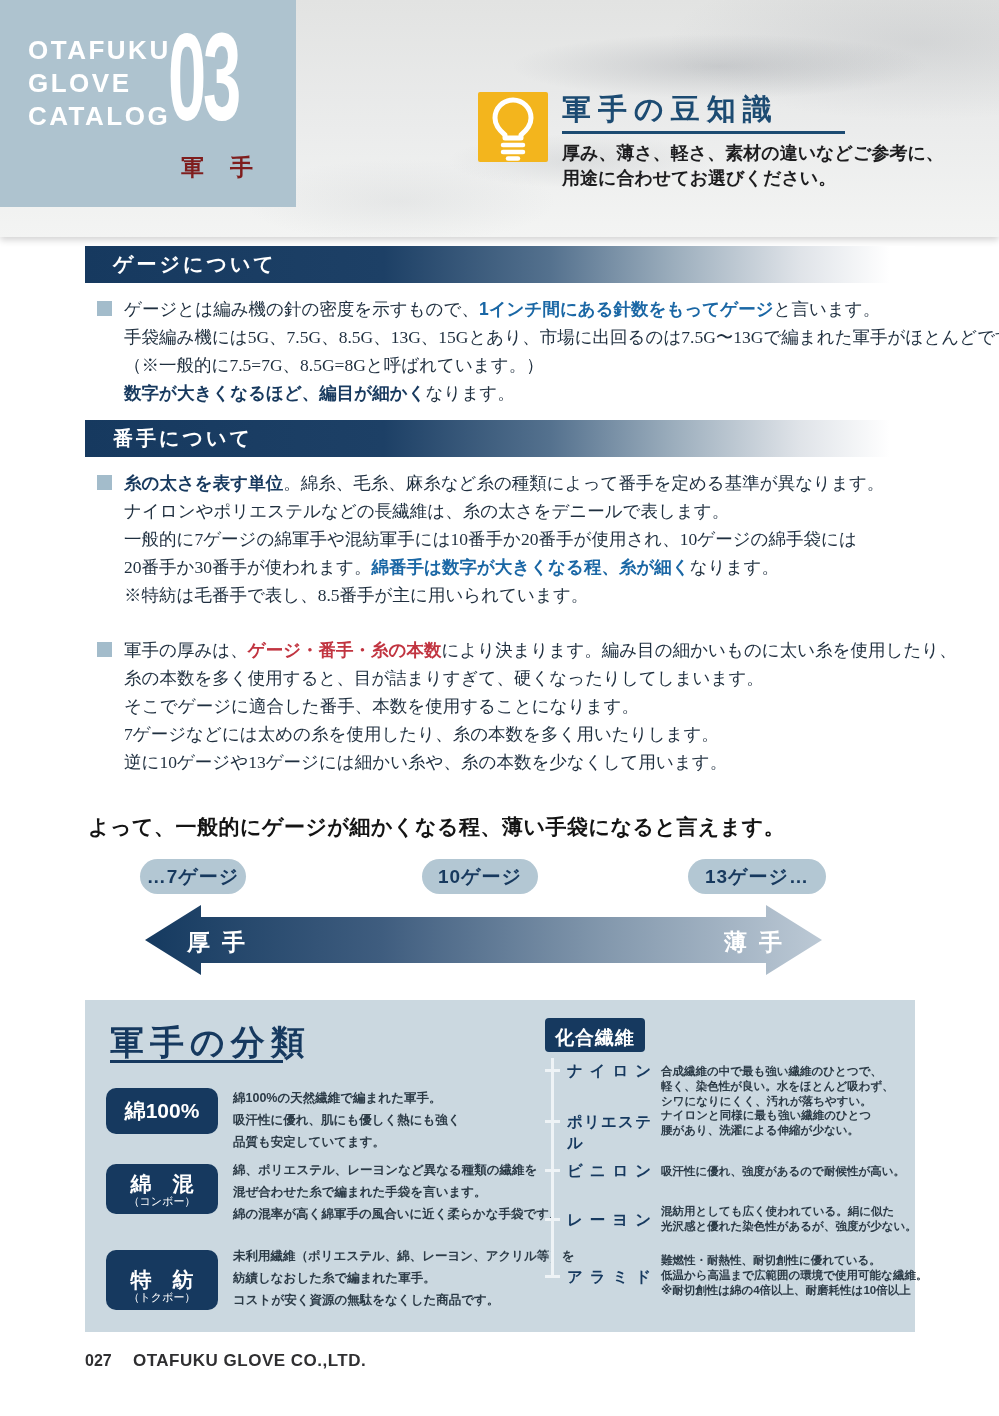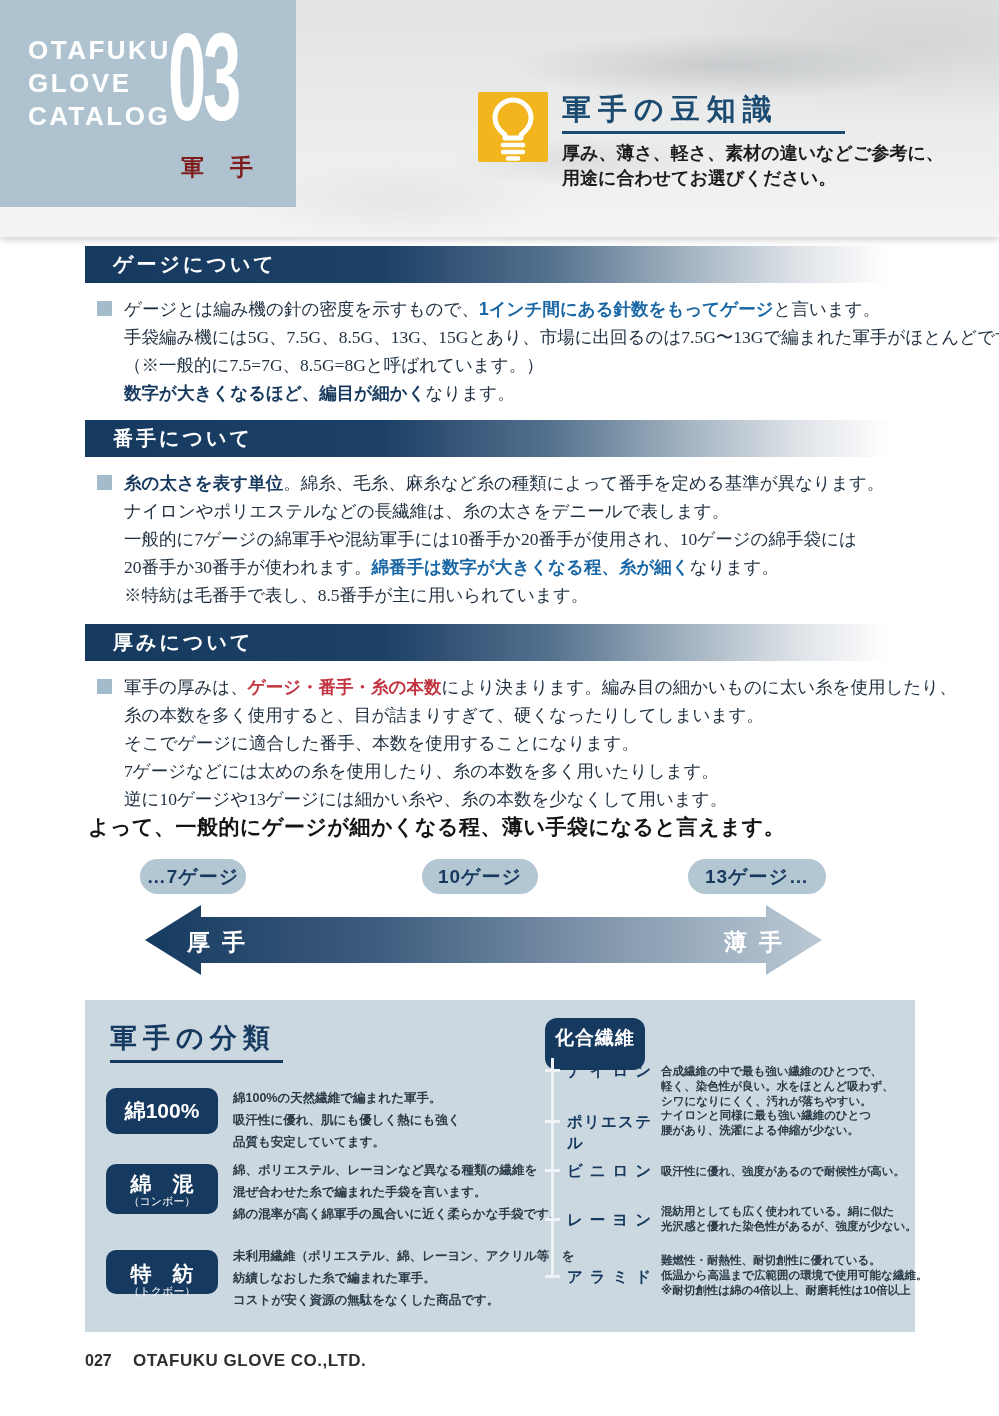"厚みについて" div.sec-bar { html: <div>厚みについて</div> -> none }
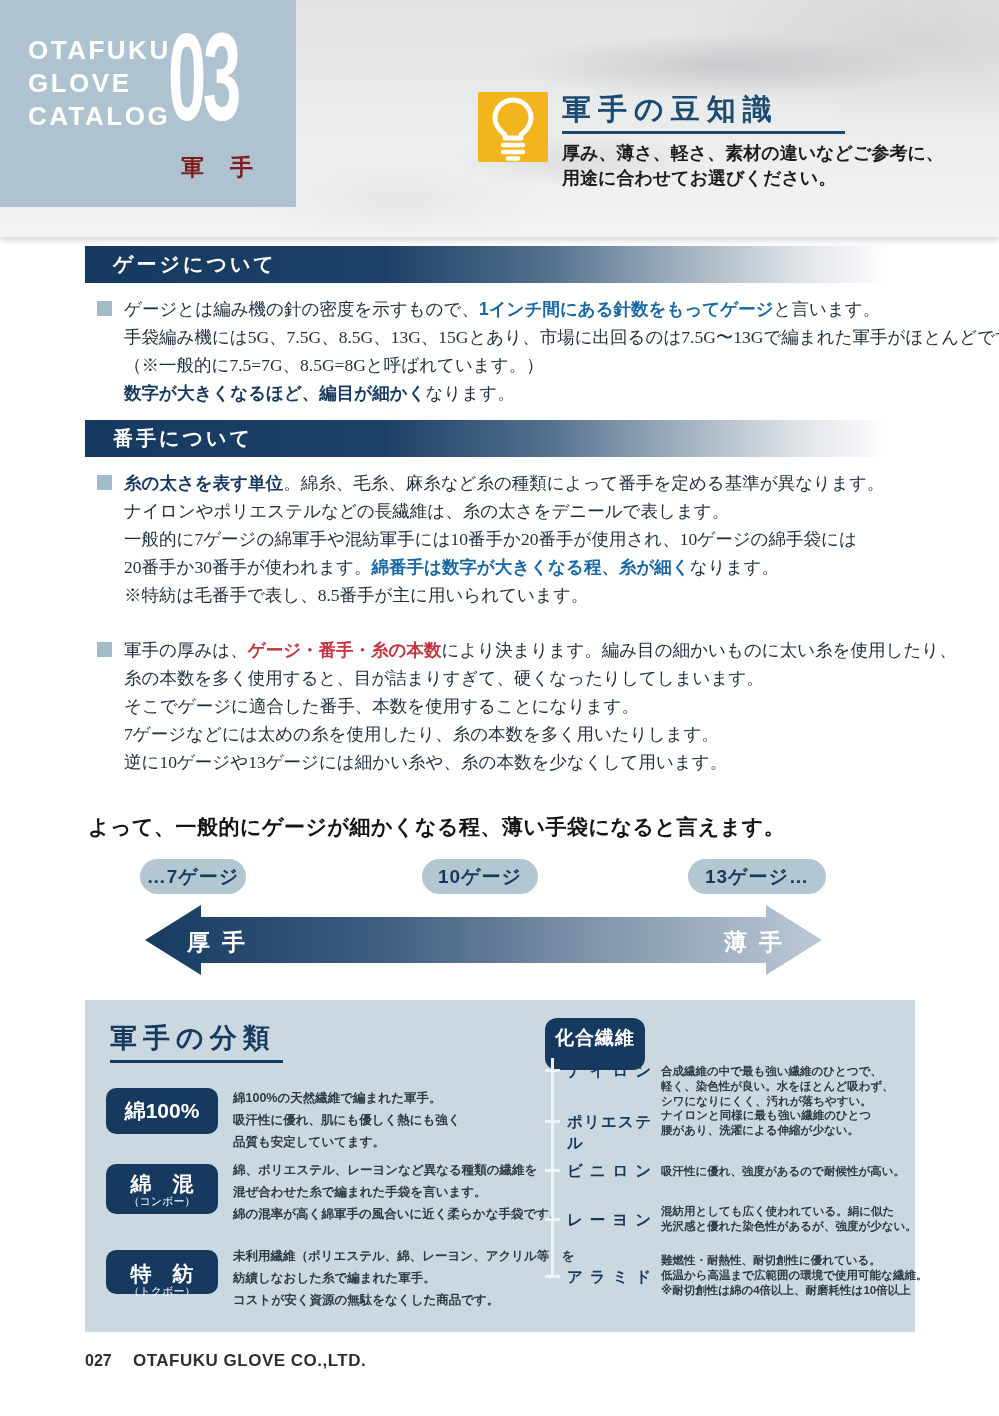"軍手の分類" .panel-title { font-size: 27px -> 34px }
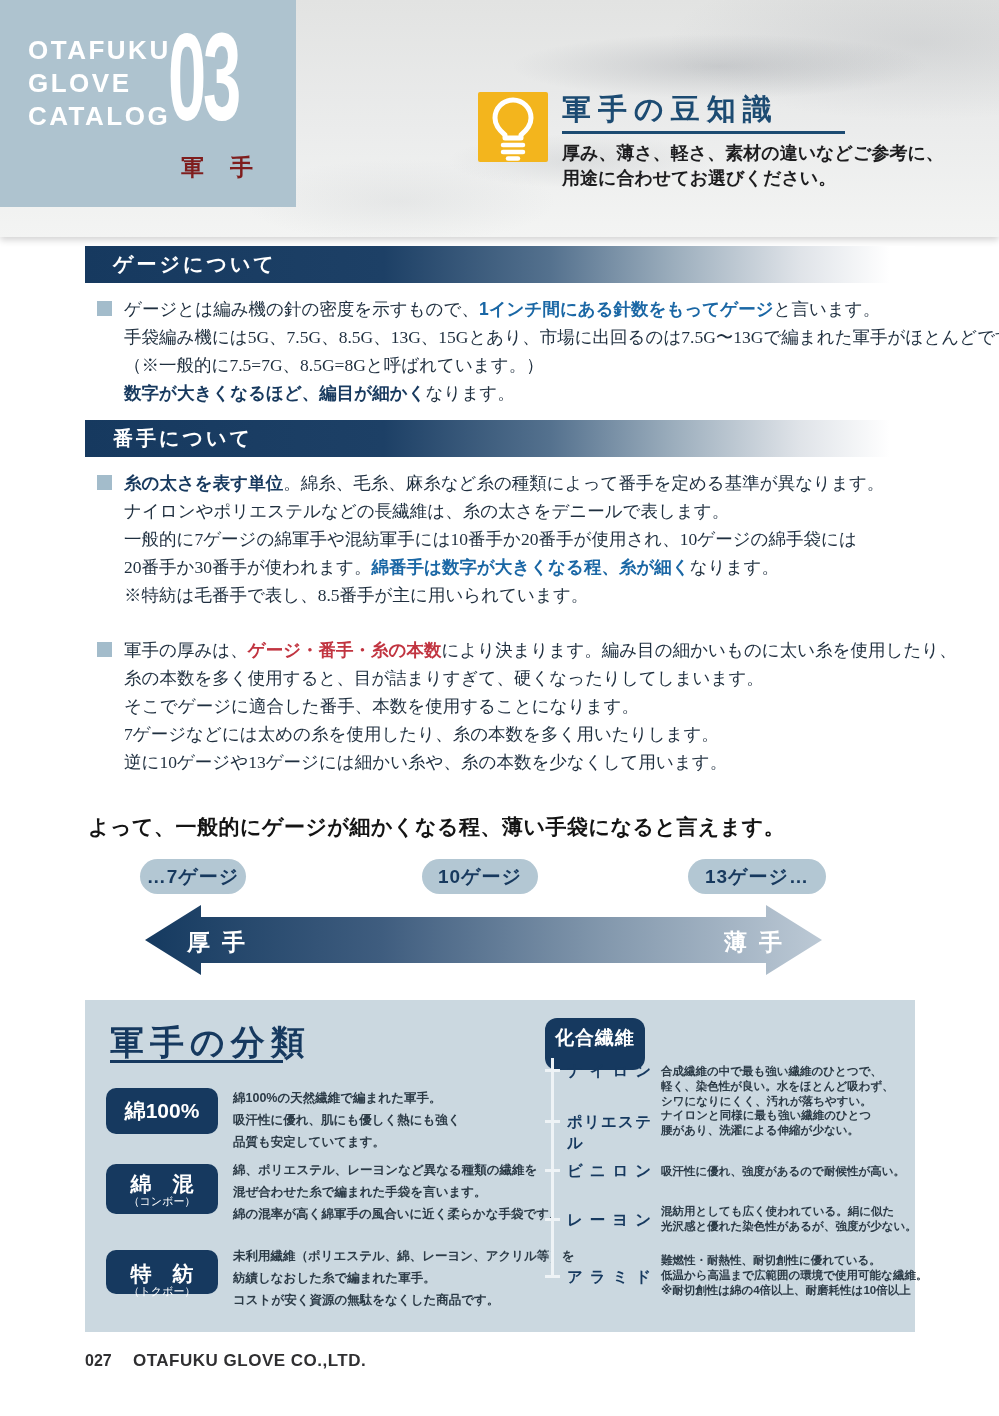"化合繊維" .fbadge { border-radius: 12px -> 4px; height: 52px -> 34px }
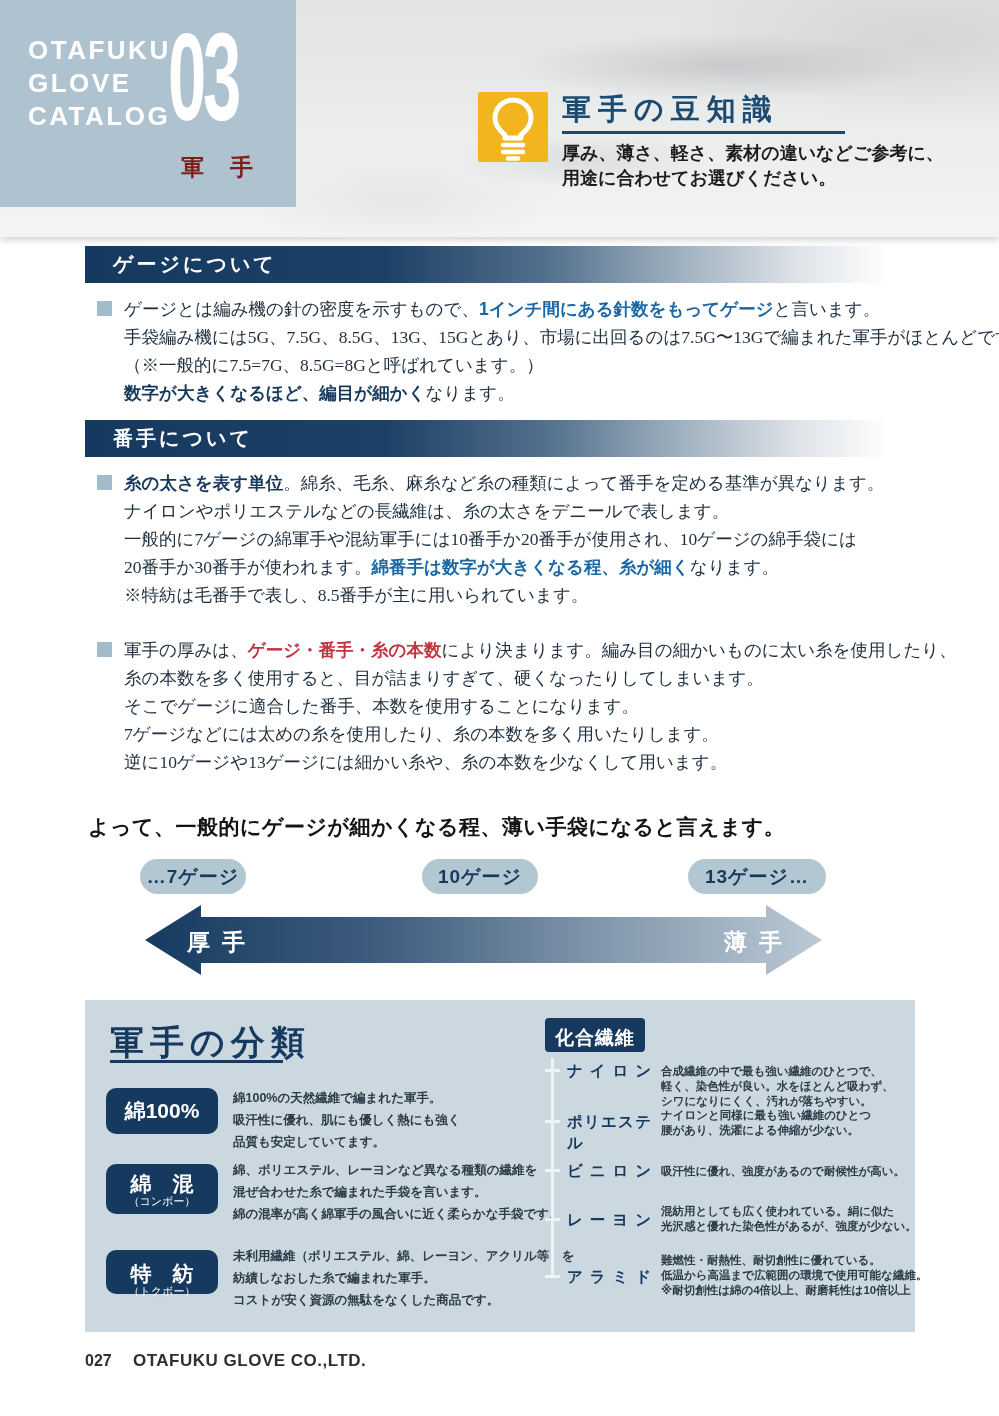"特 紡" .cbadge.b3 { height: 44px -> 60px; padding-top: 12px -> 18px }
